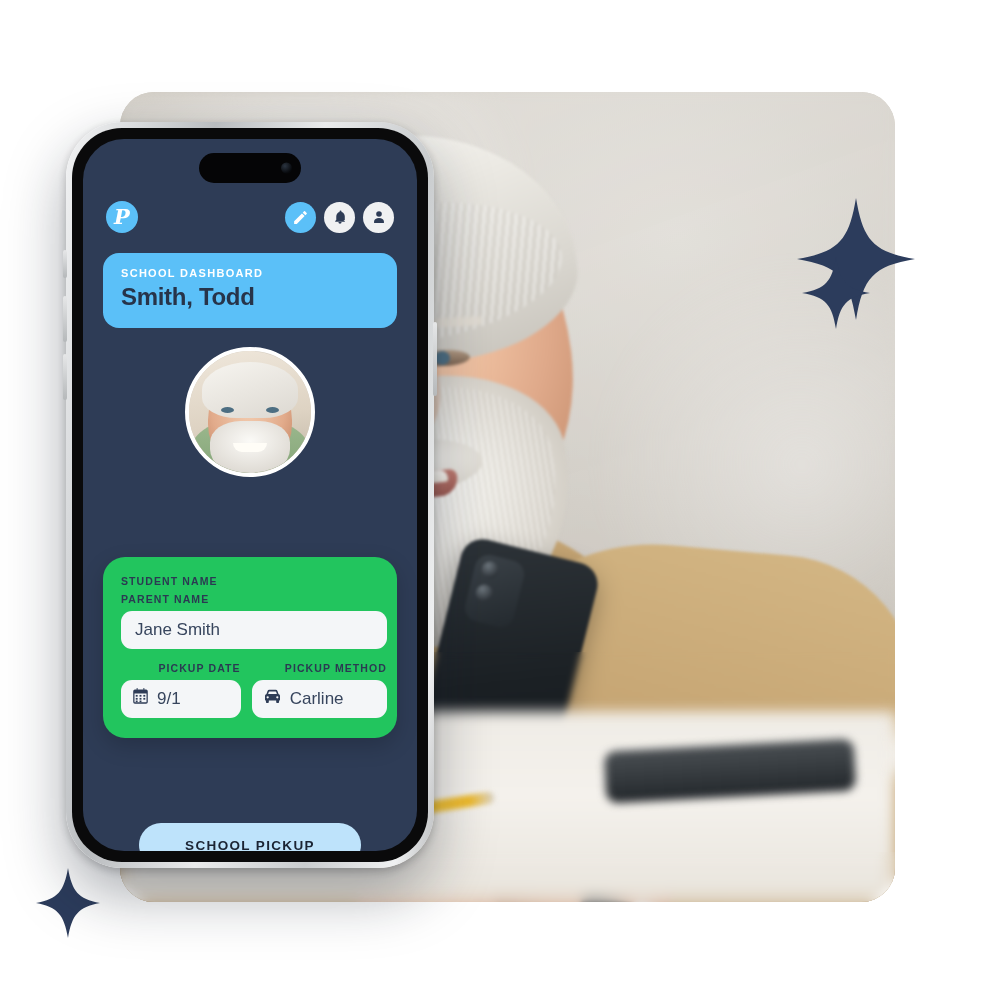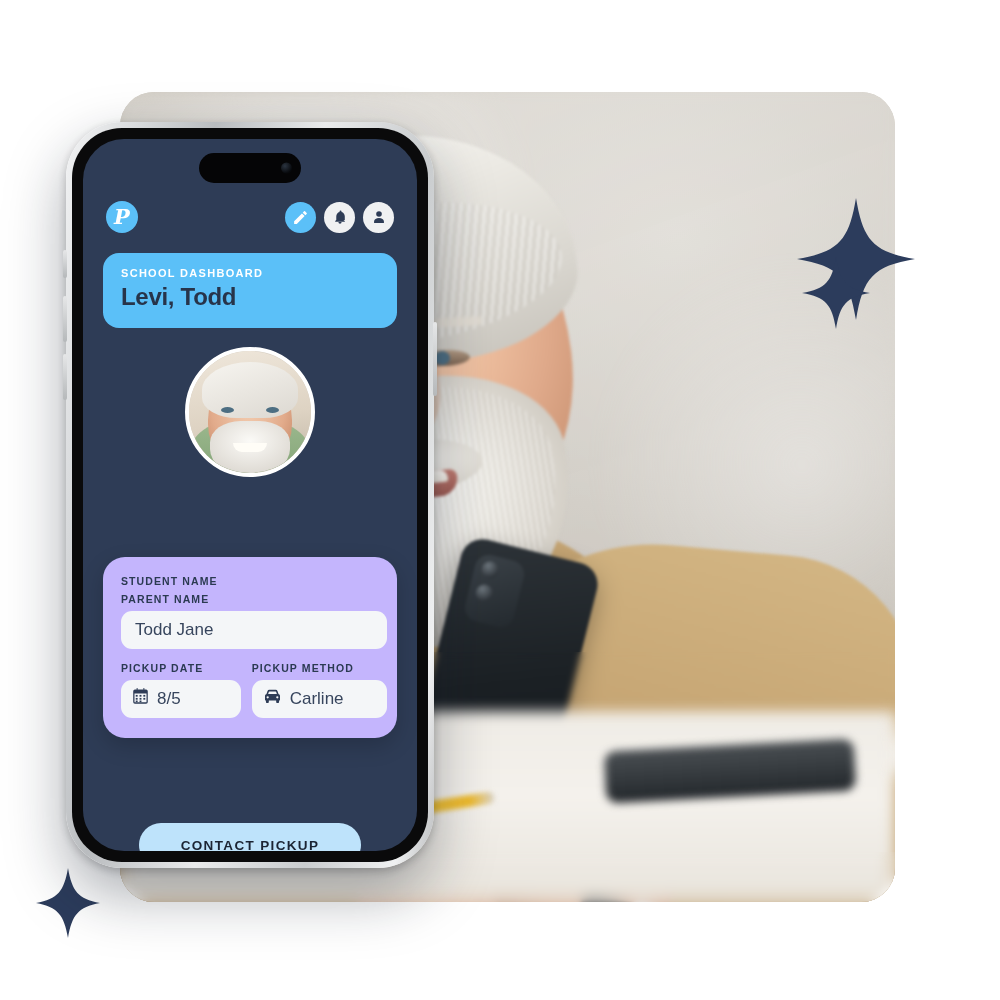"Levi, Todd" div.banner-title { text: Levi -> Smith }
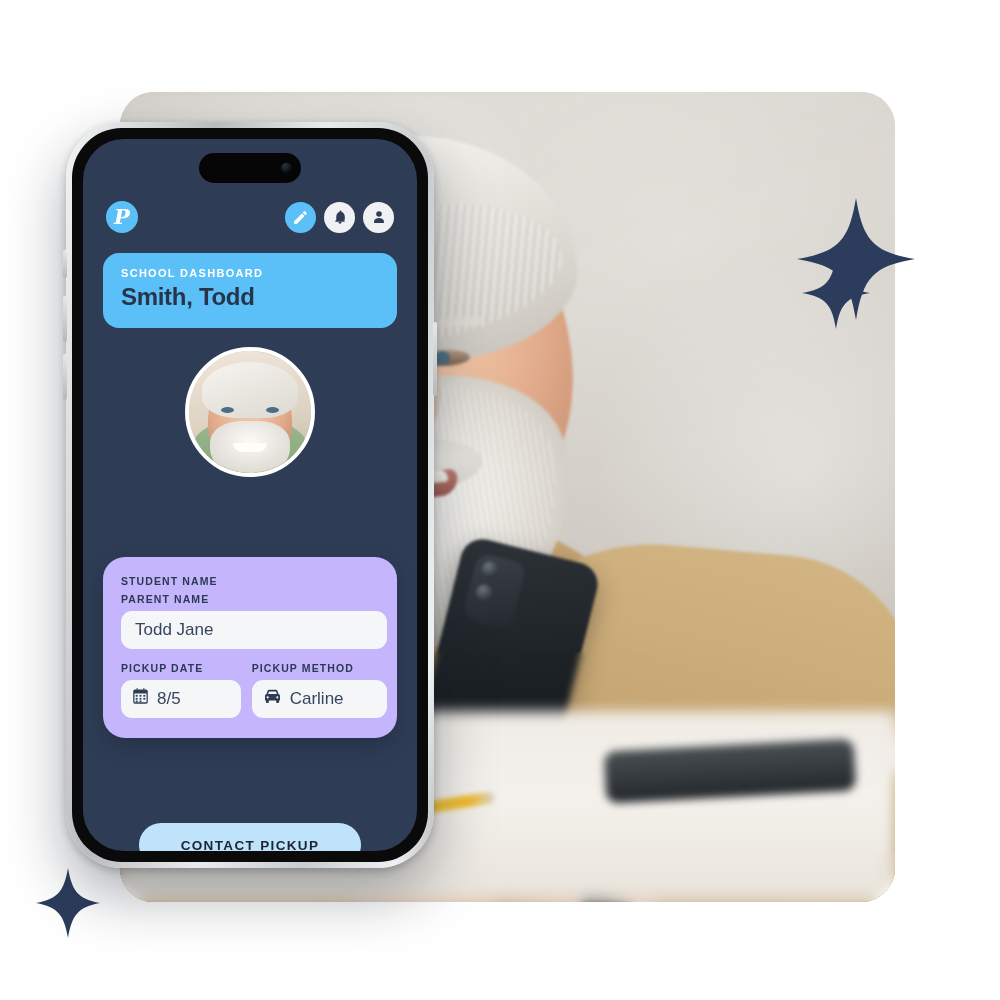"STUDENT NAME" .card { background: #c4b5fd -> #22c55e }
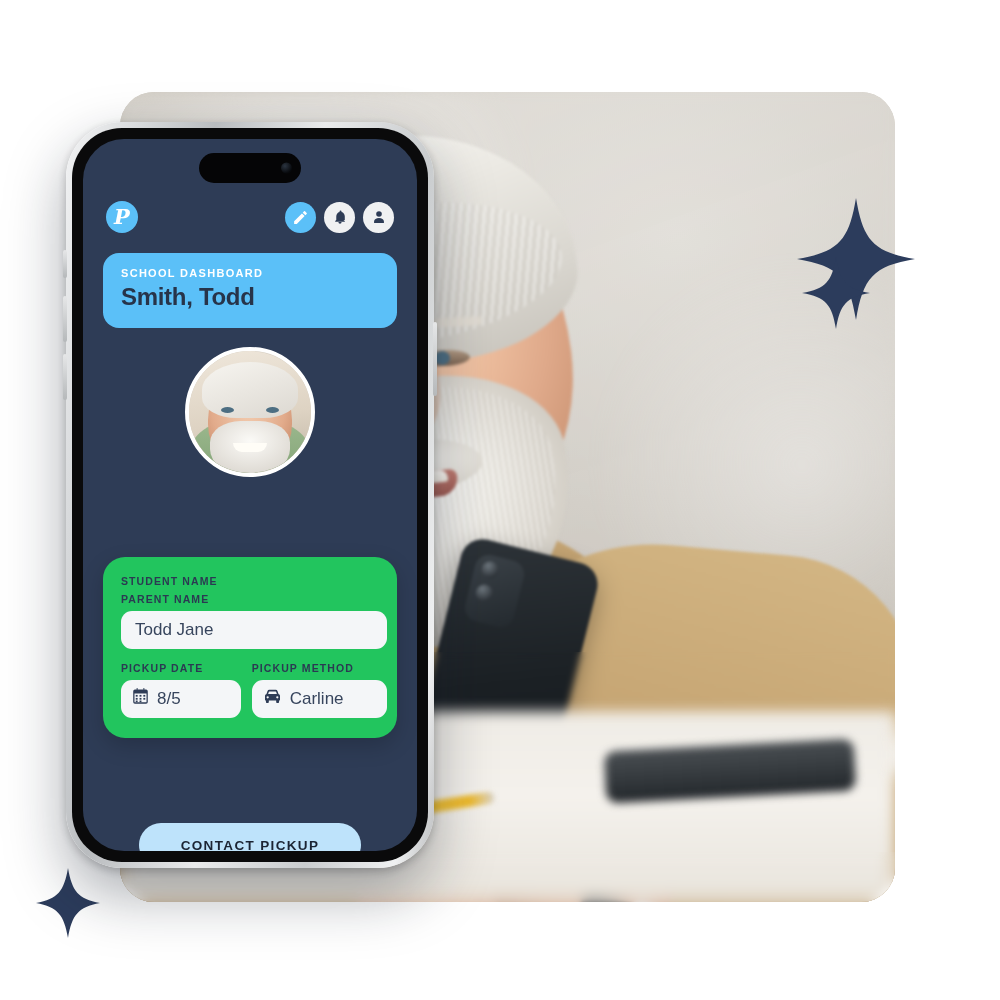"Todd Jane" div.field { text: Todd Jane -> Jane Smith }
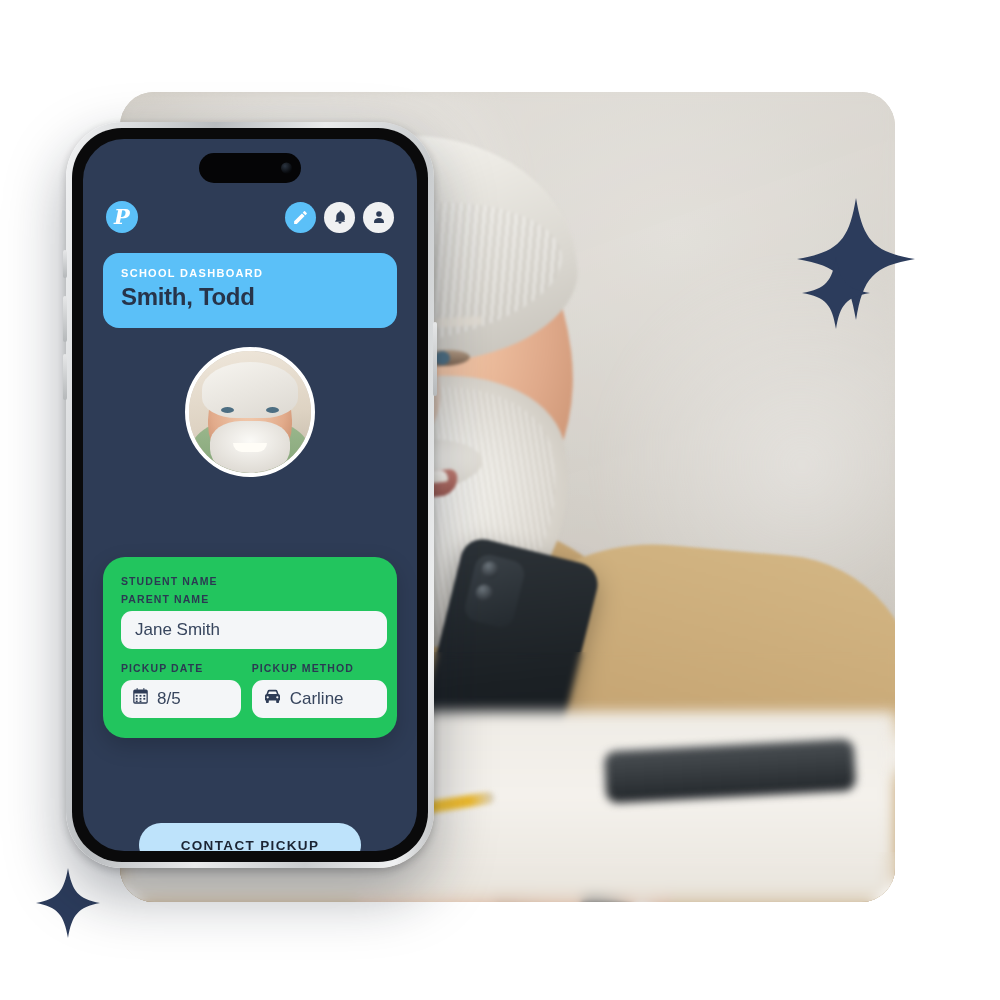"PICKUP DATE" .row2 { text-align: none -> right }
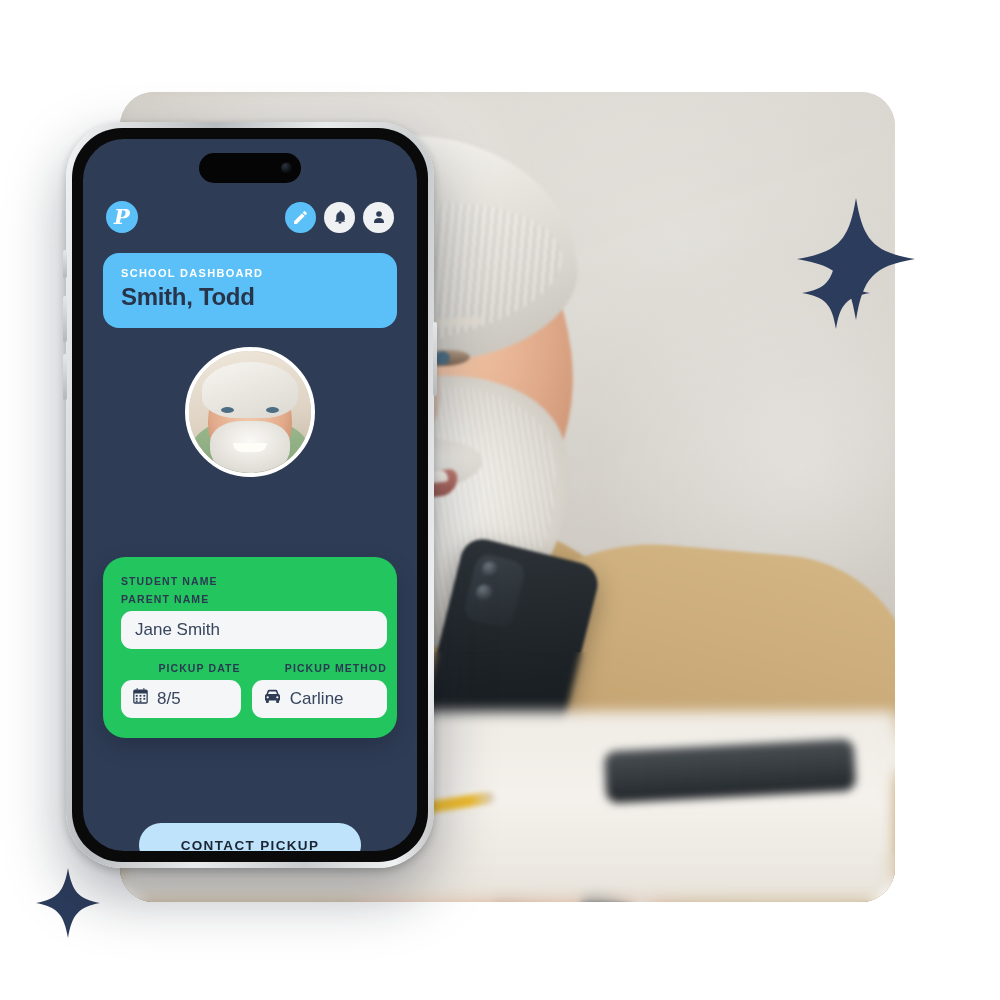"8/5" span { text: 8/5 -> 9/1 }
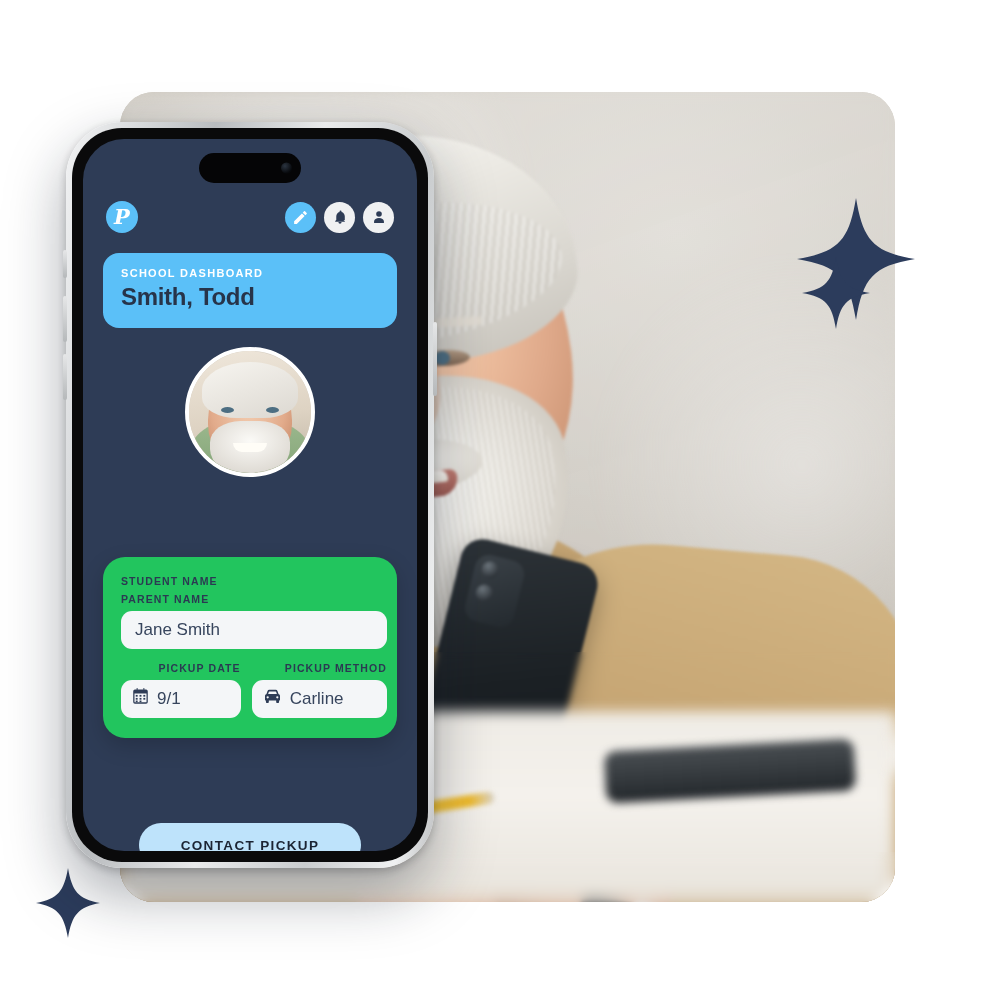"CONTACT PICKUP" button.cta { text: CONTACT -> SCHOOL }
